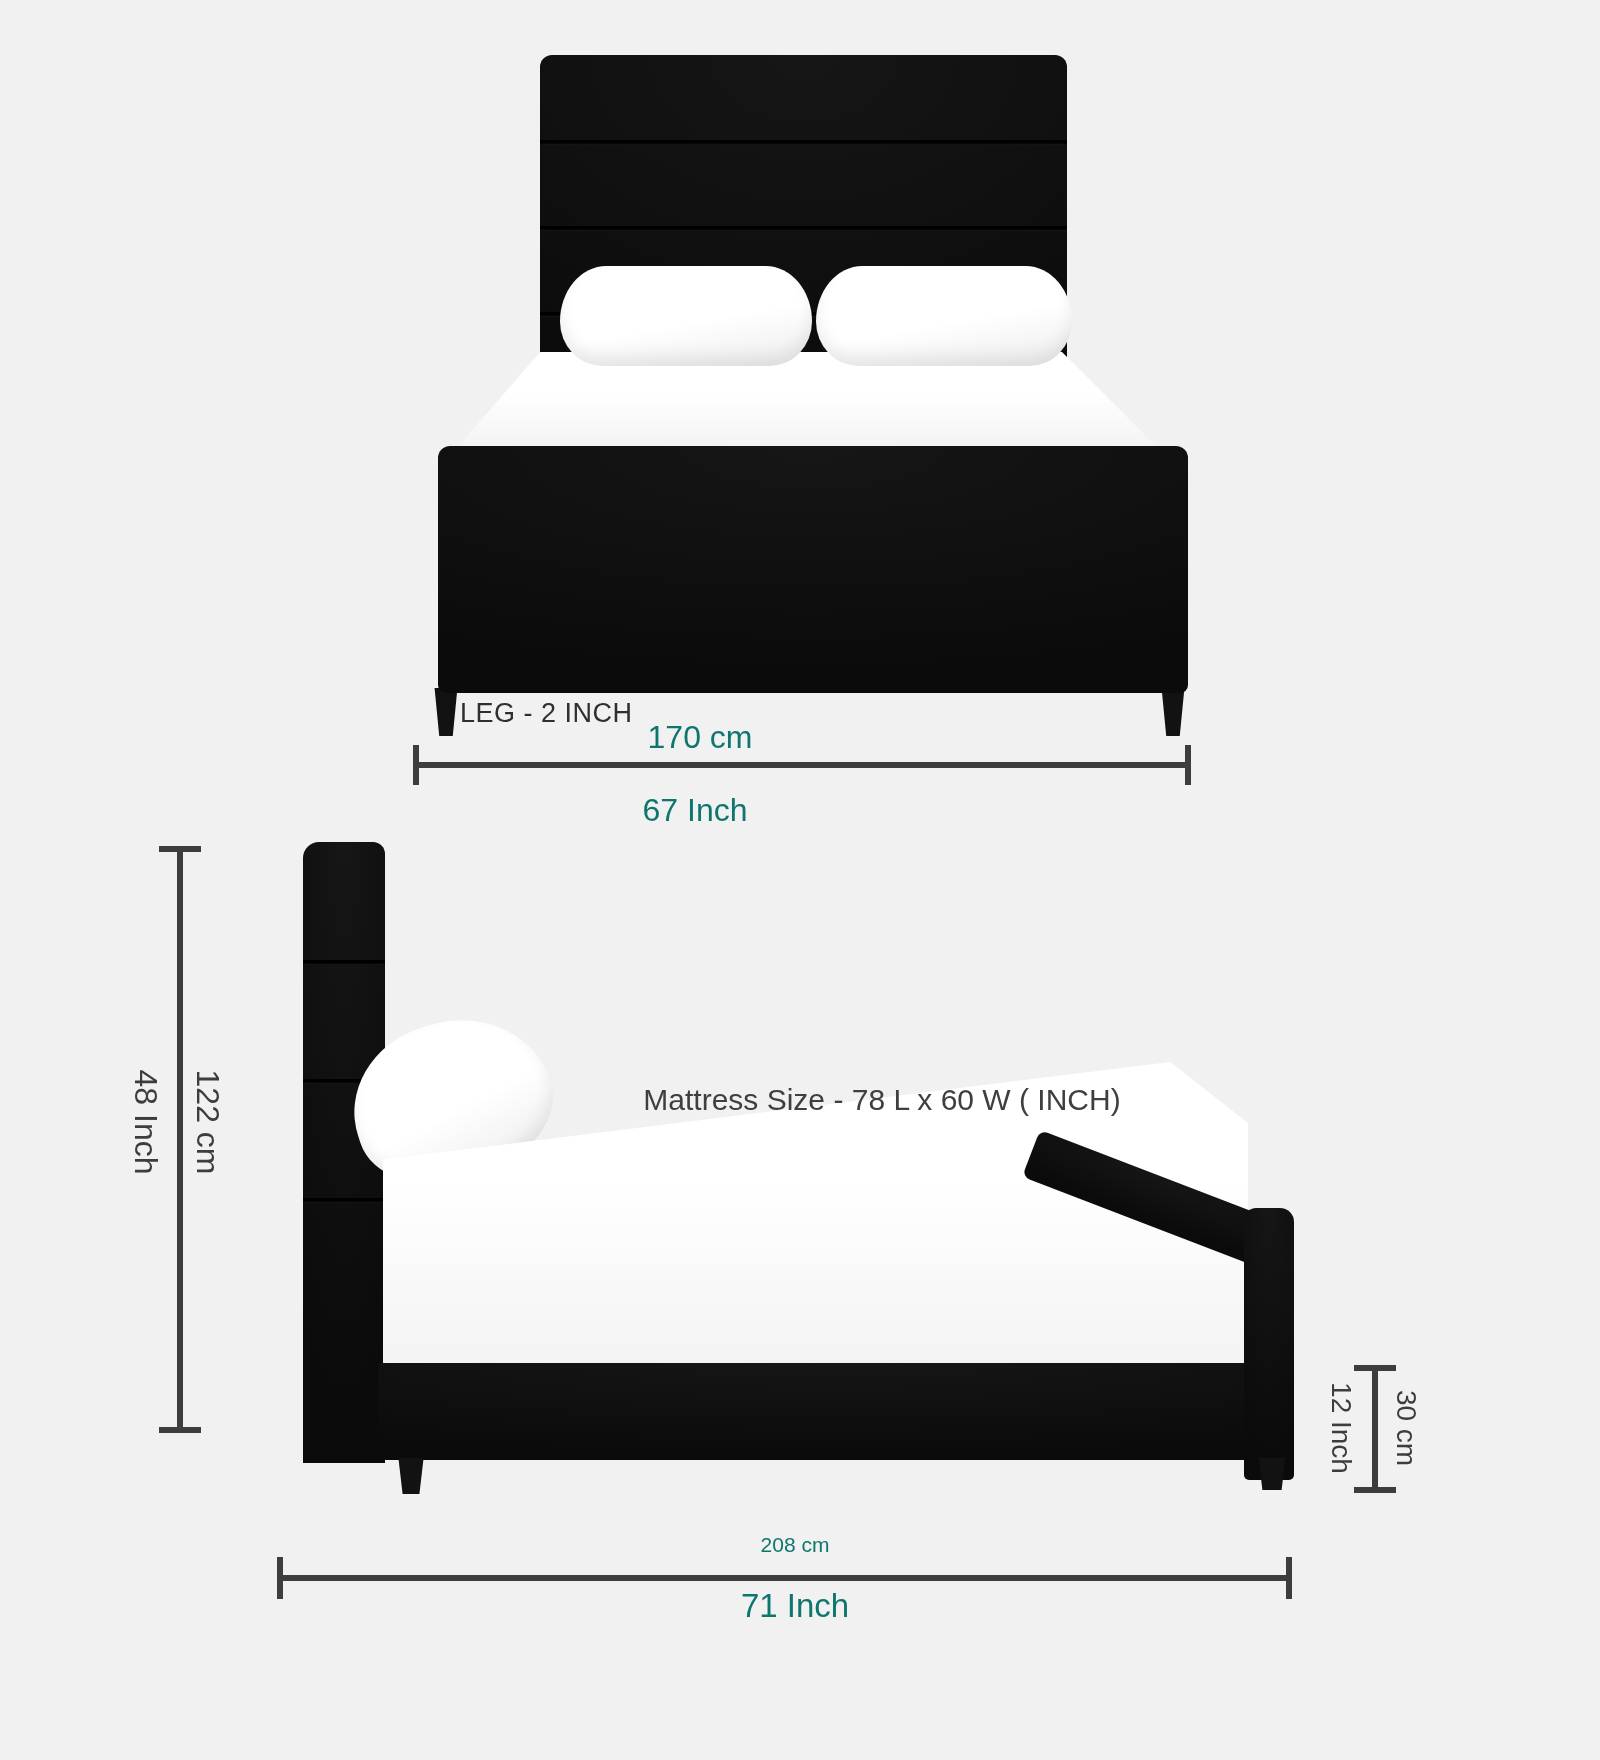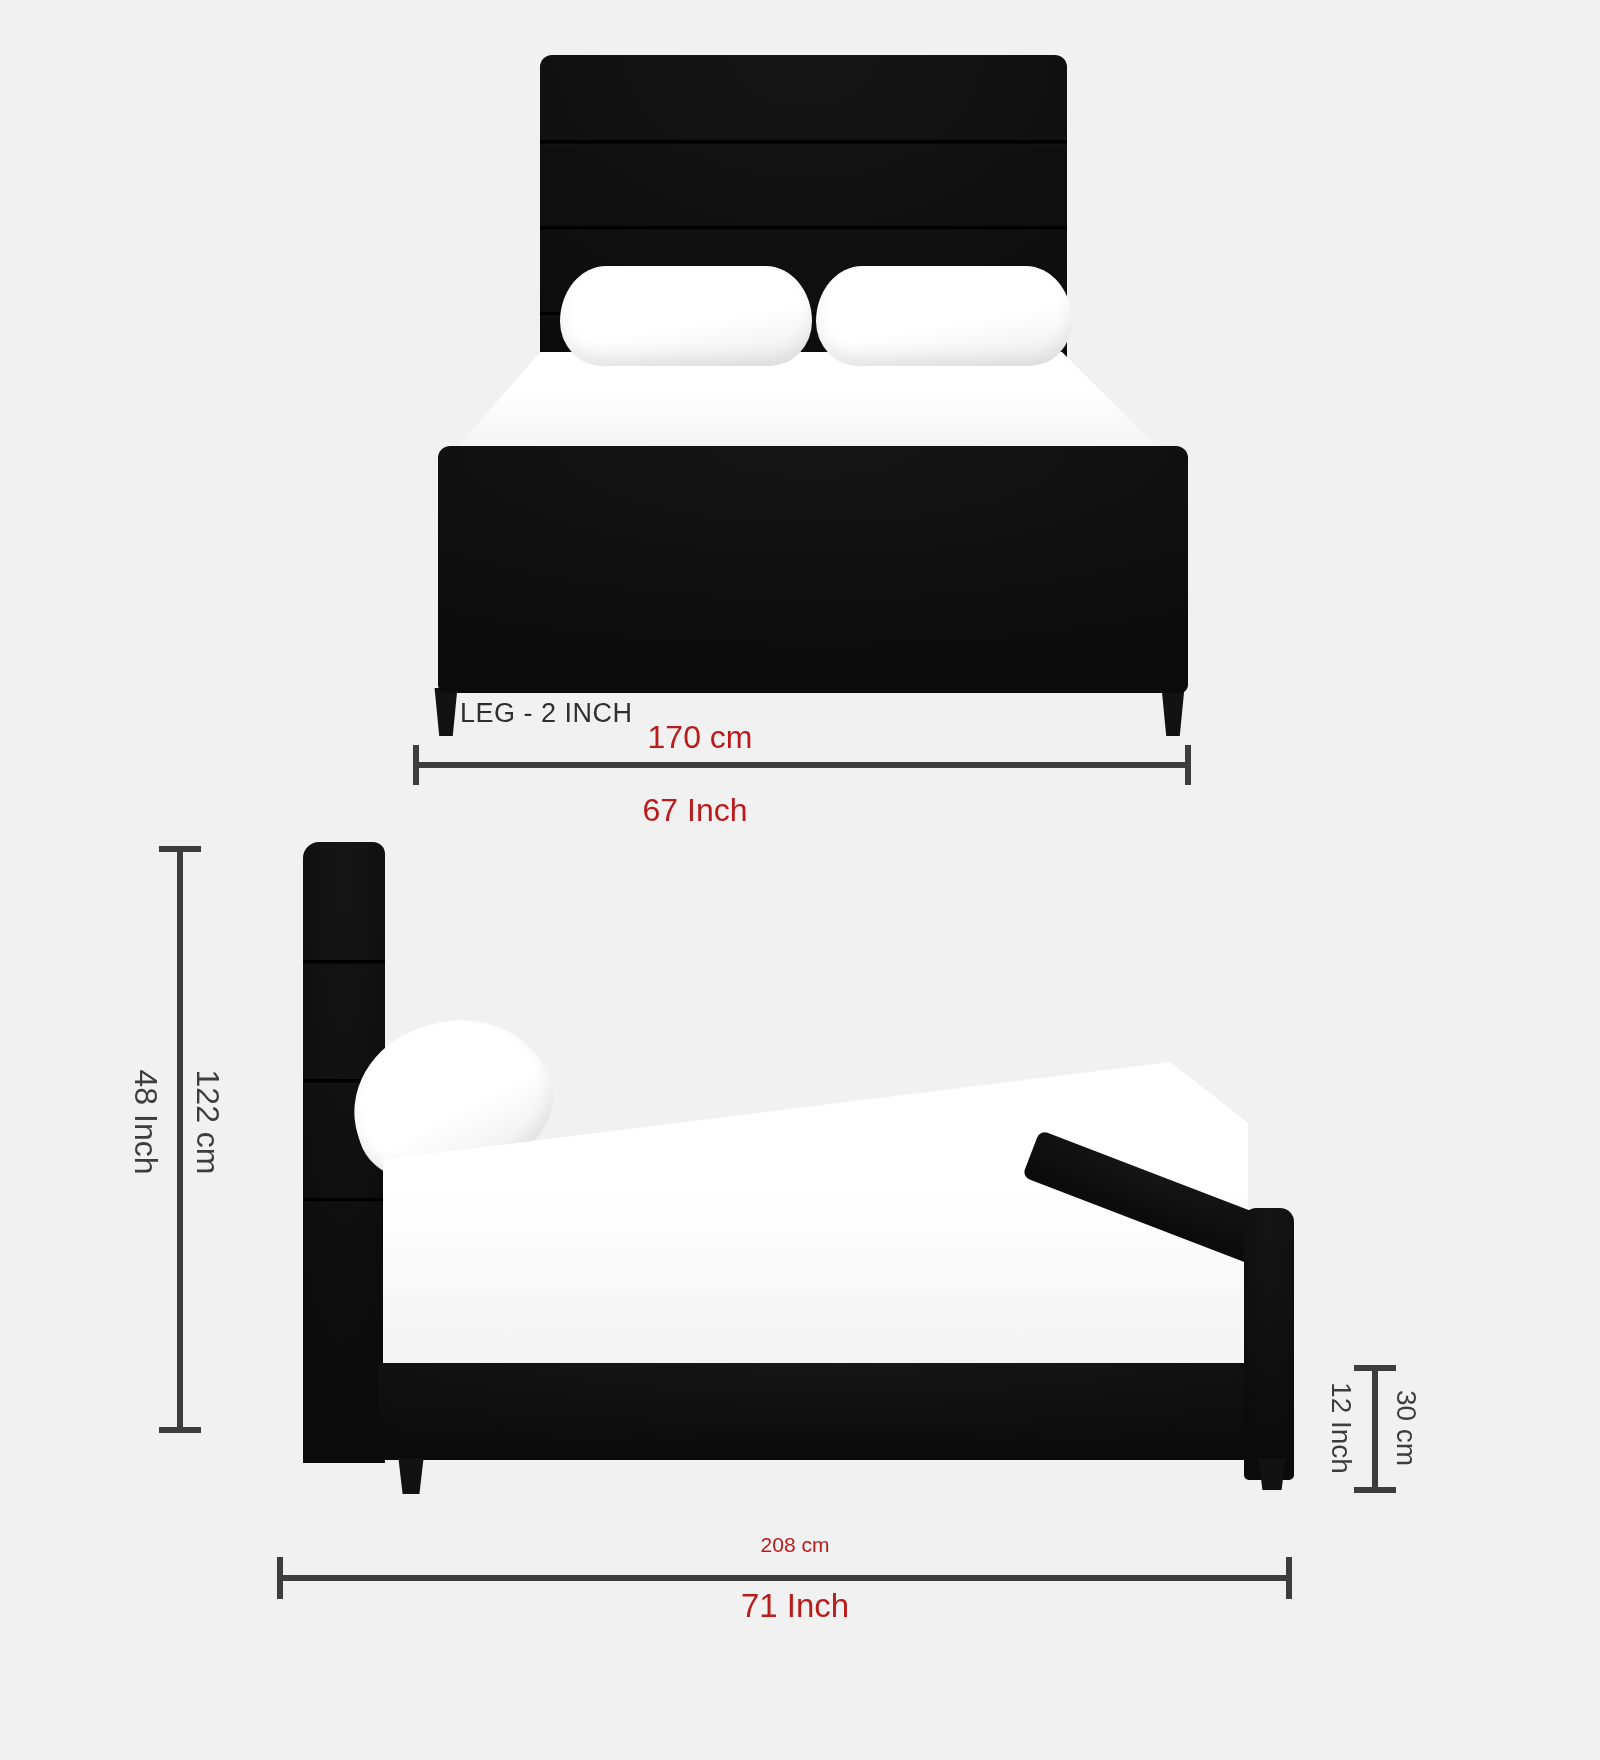"170 cm" .dim-label { color: #b91c1c -> #0f766e }
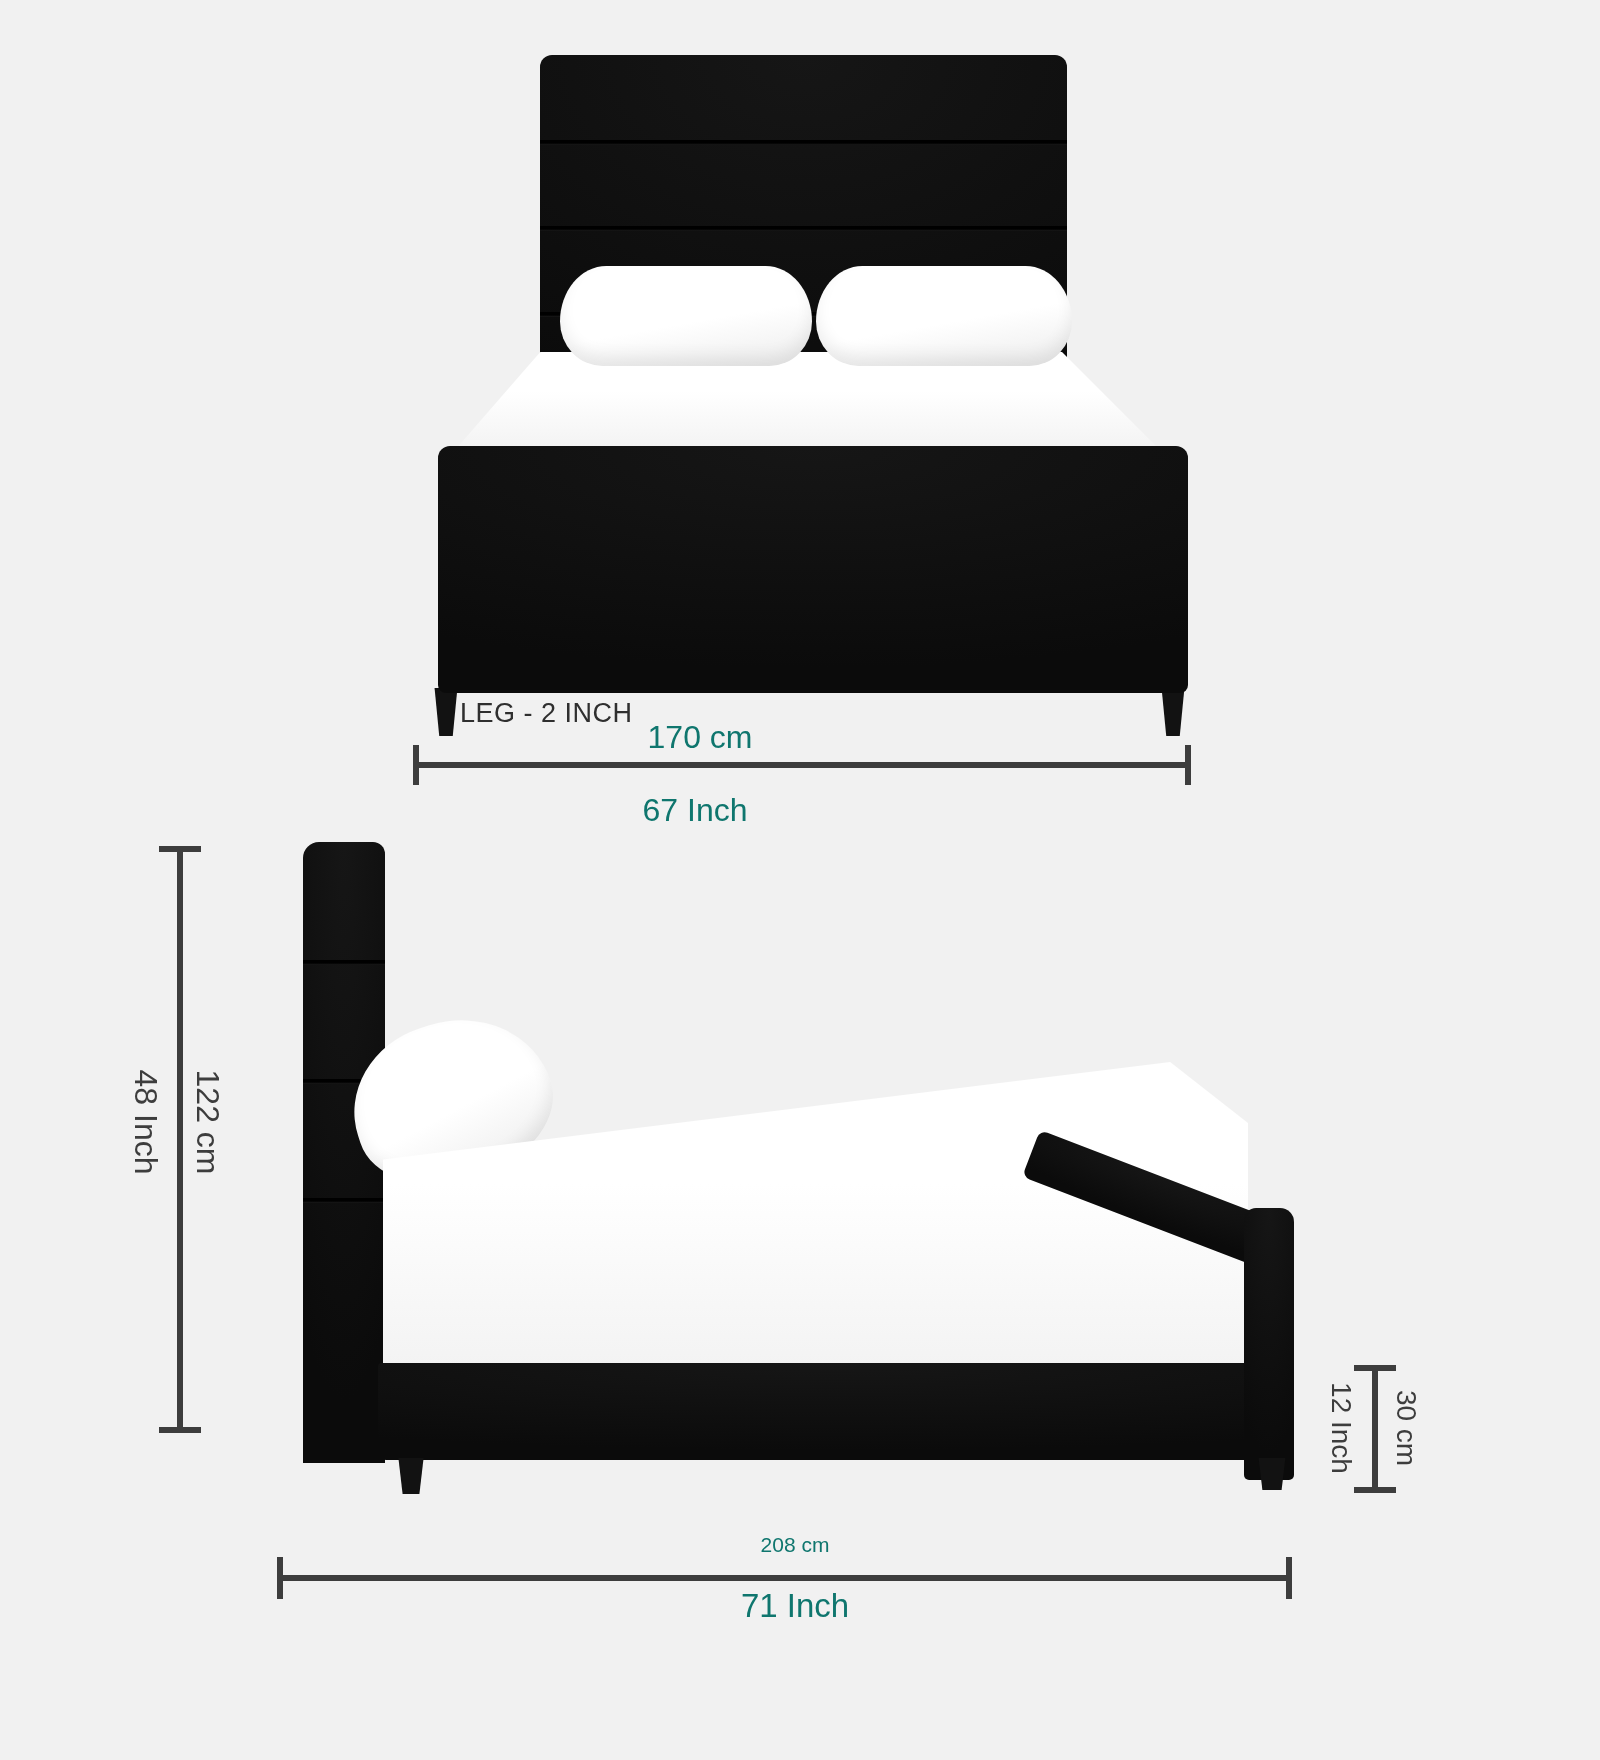"Mattress Size - 78 L" span.note-label { html: none -> <span>Mattress Size - 78 L x 60 W ( INCH)</span> }
